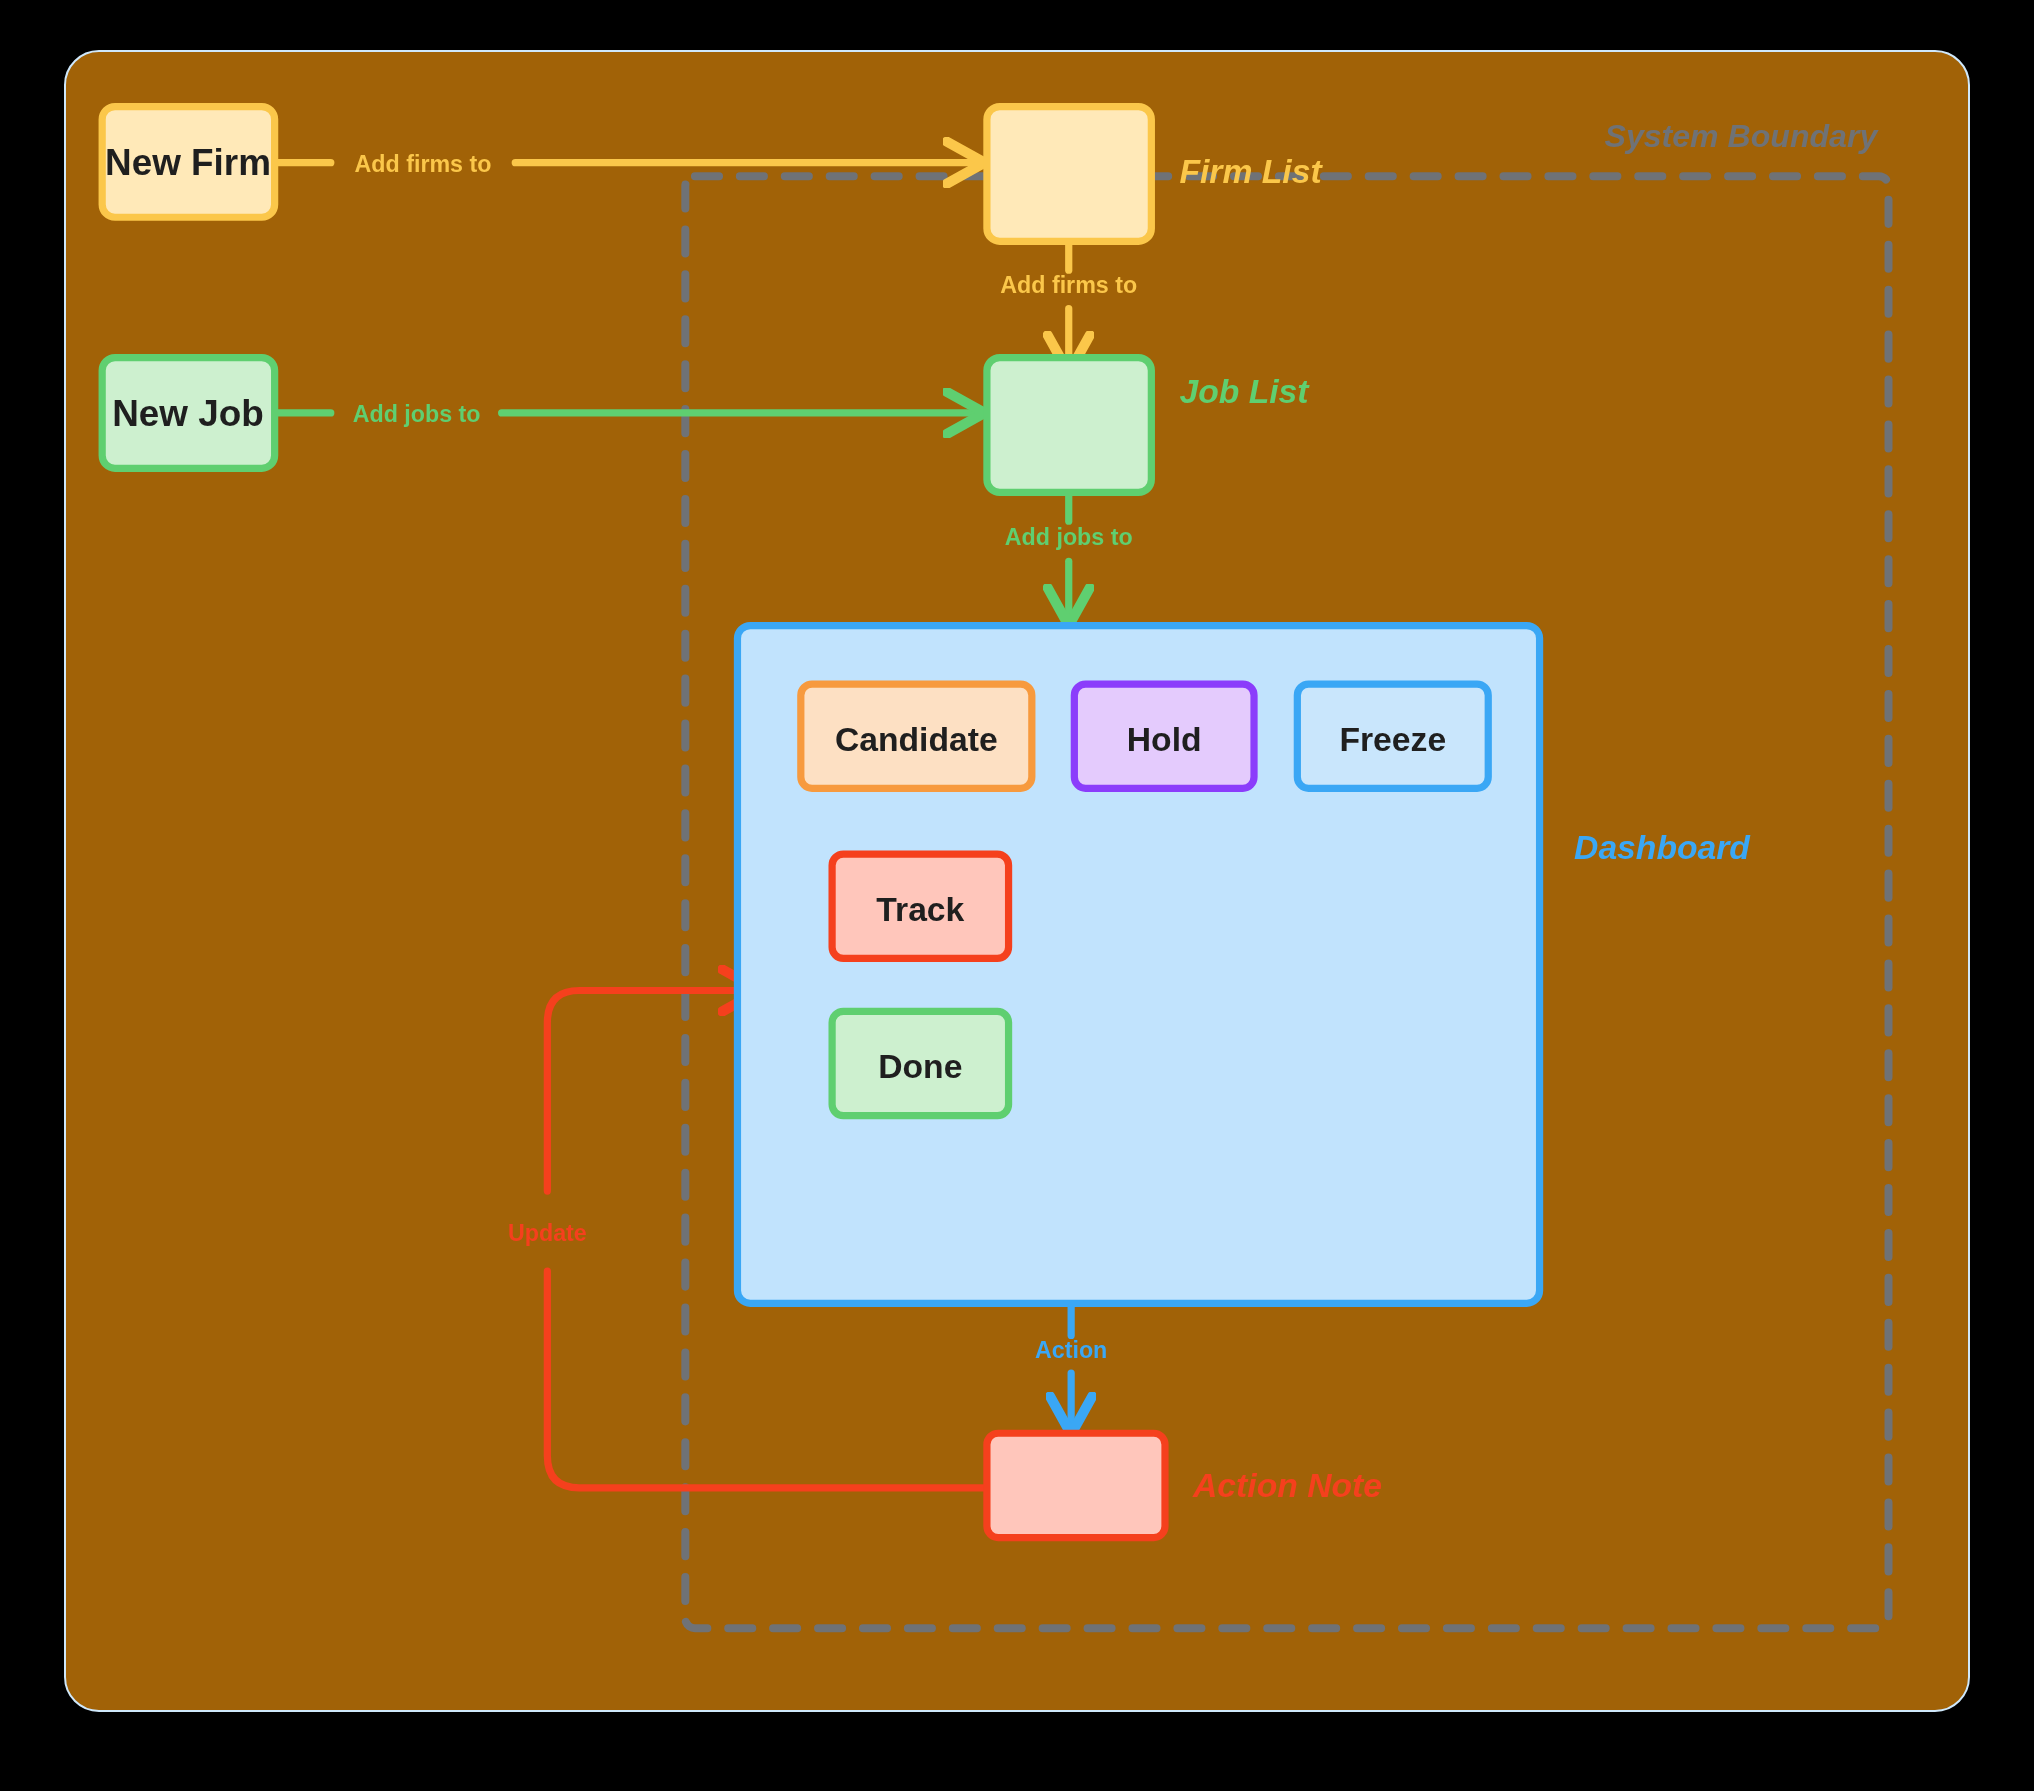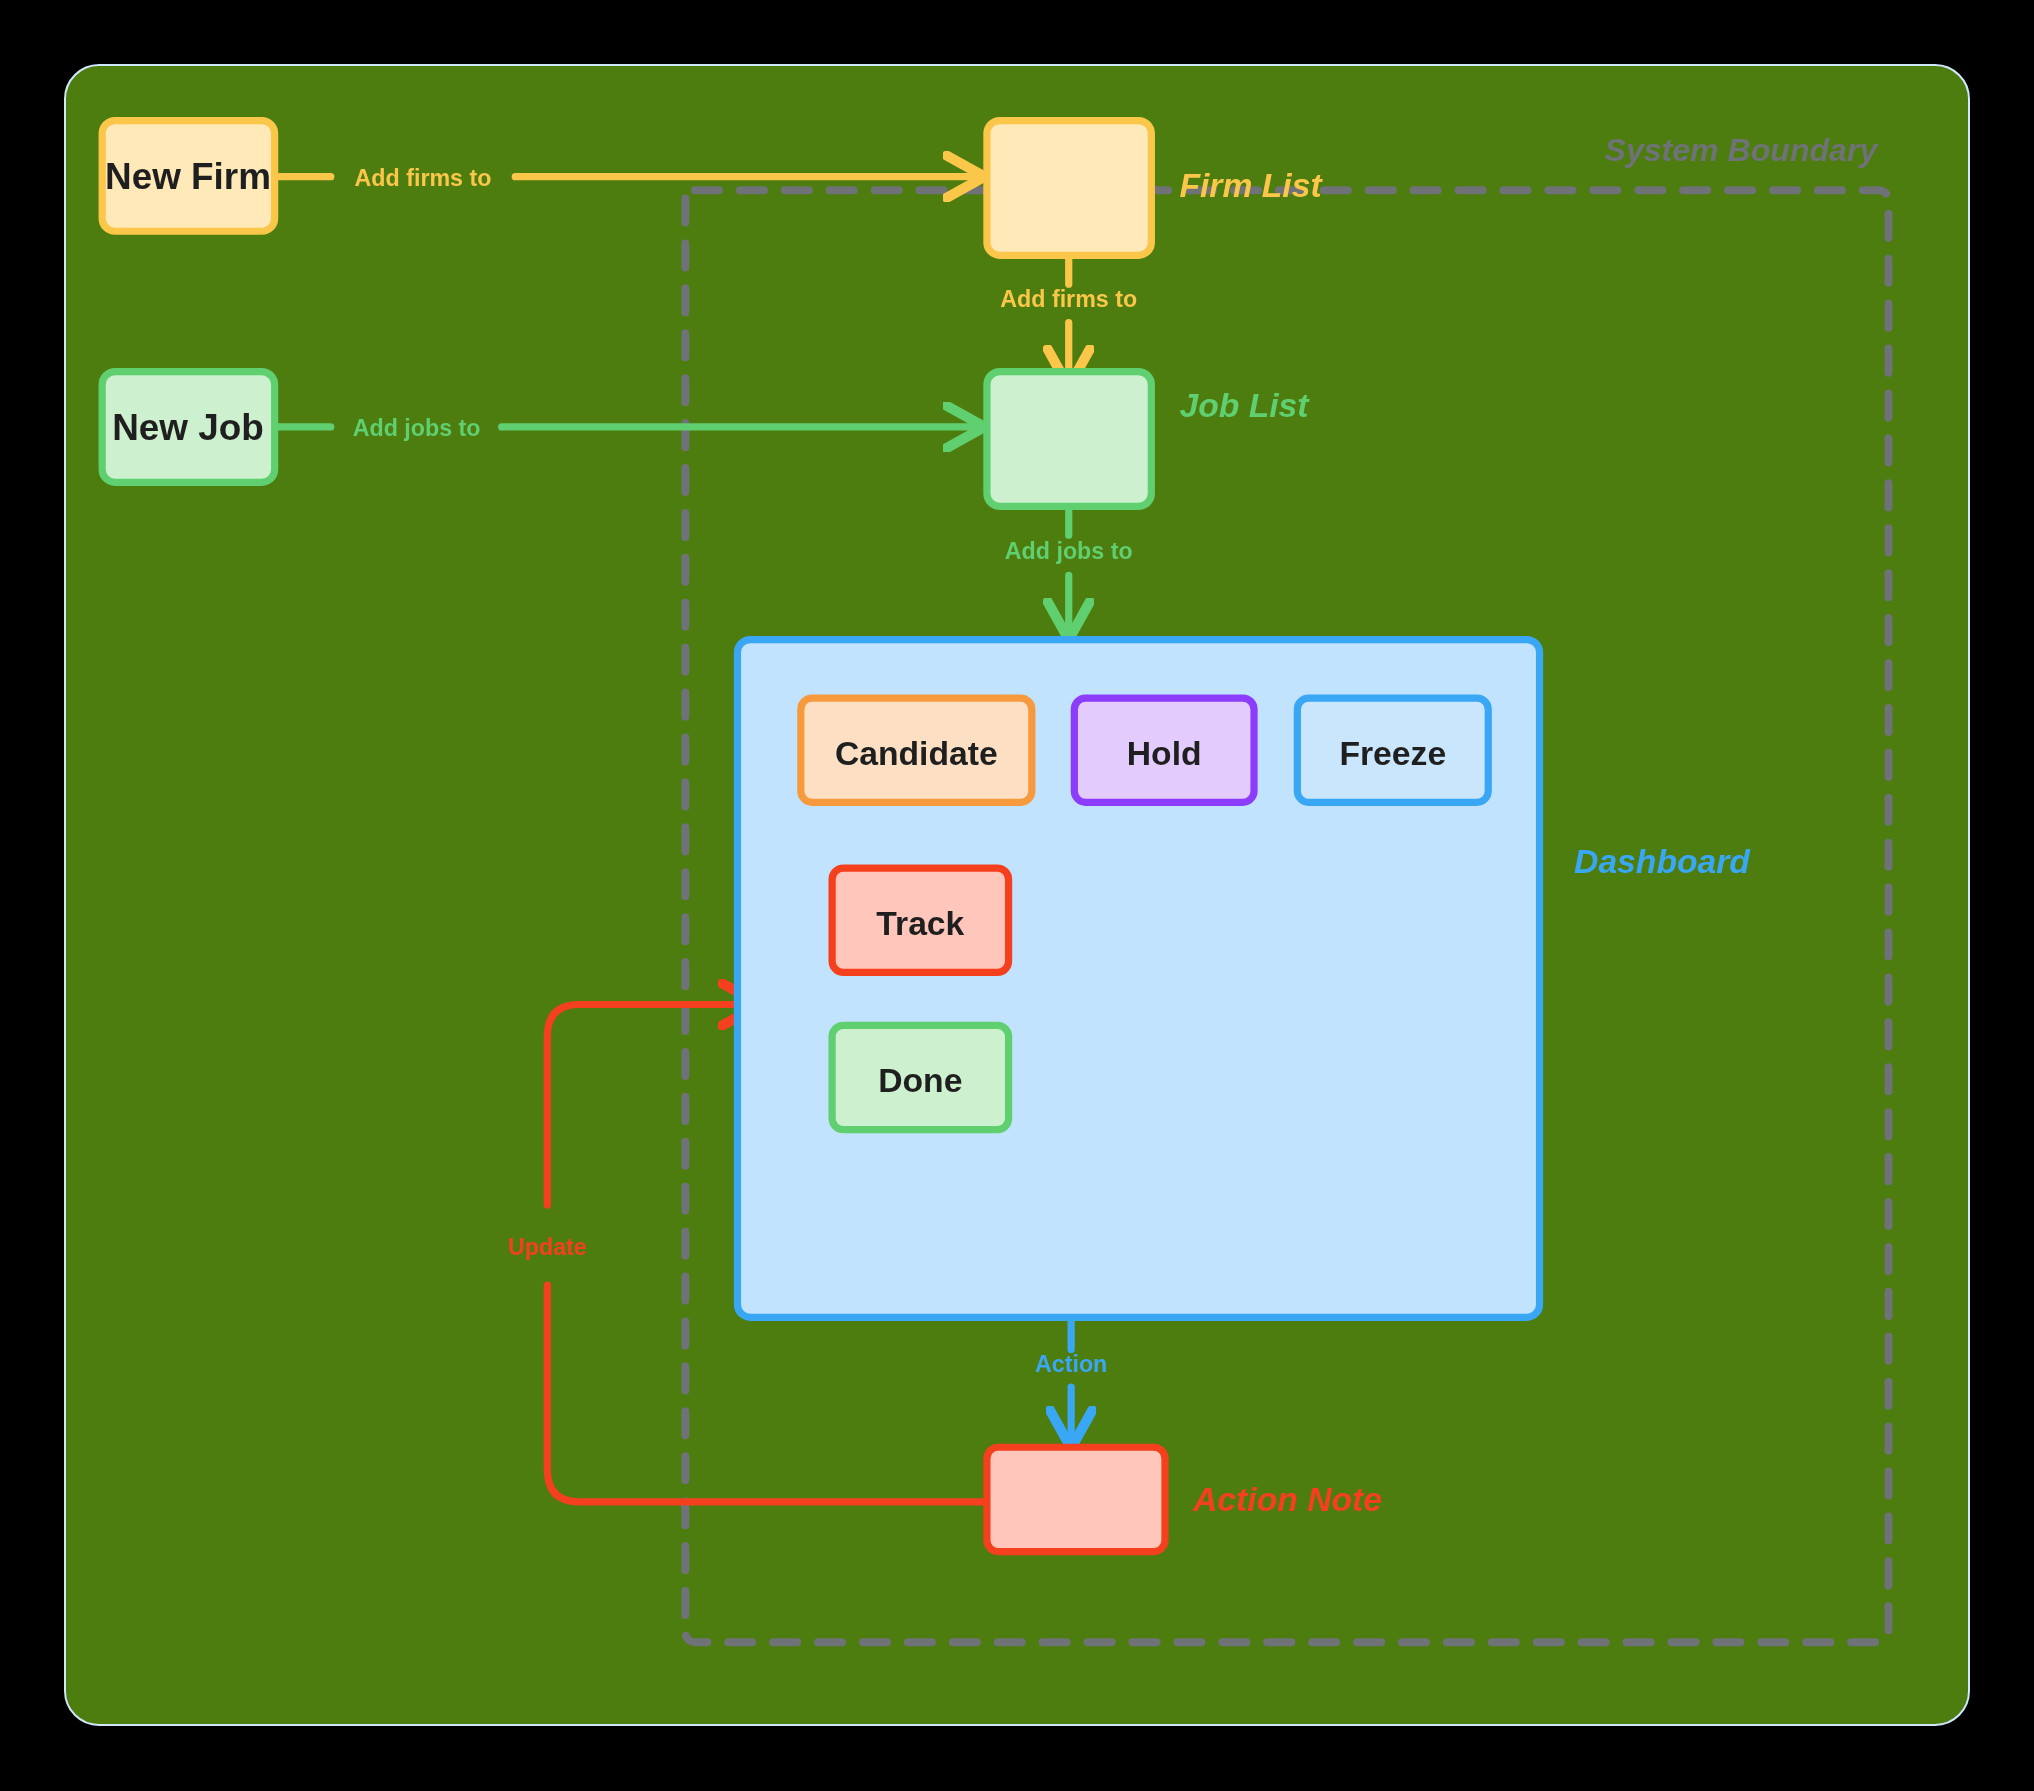"System Boundary" #canvas { background: #4d7c0f -> #a16207; top: 64px -> 50px }
